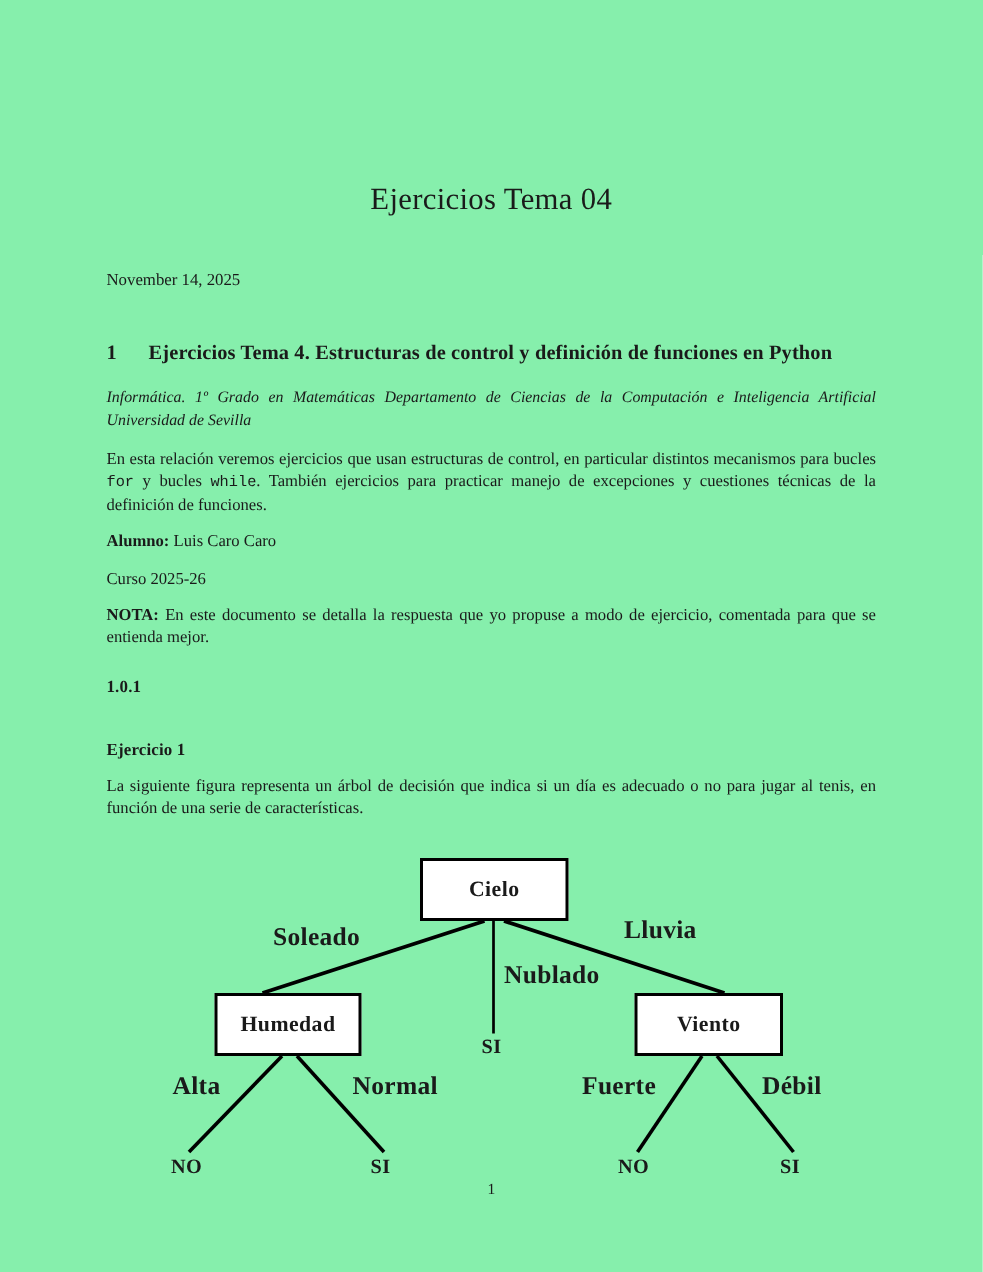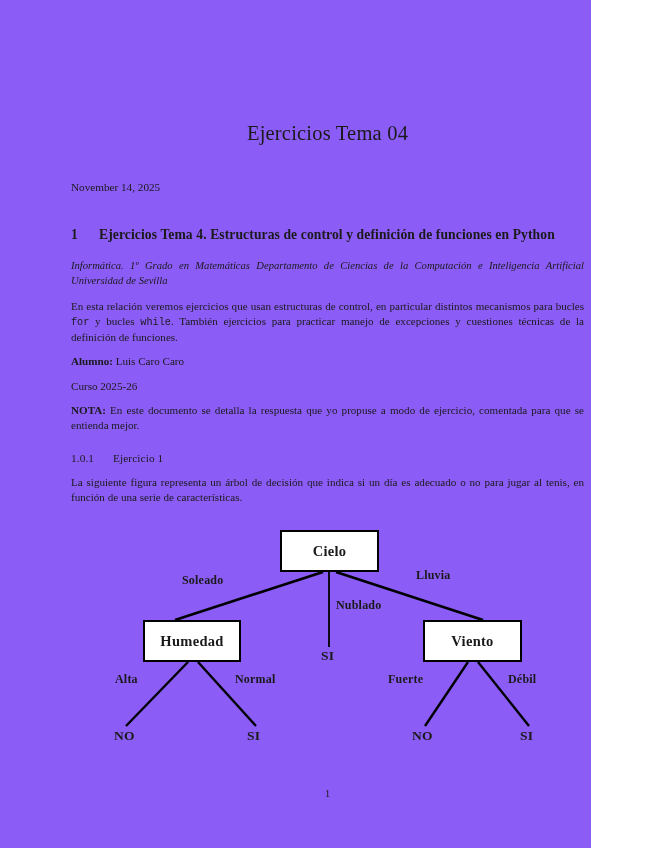"Ejercicios Tema 04" .page { background: #8b5cf6 -> #86efac; width: 591px -> 655px }
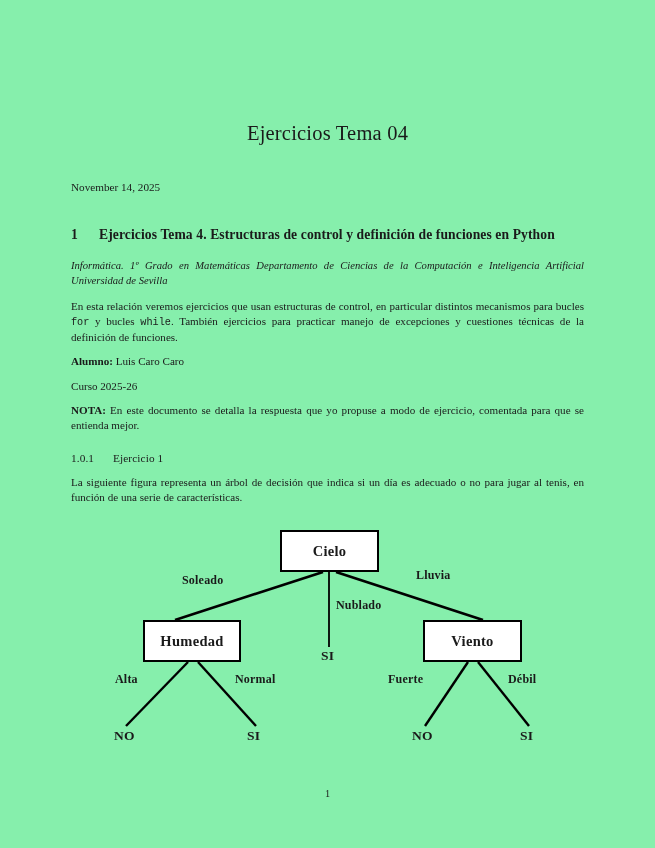"1.0.1" .subsection-heading { flex-direction: none -> column; font-weight: normal -> bold }
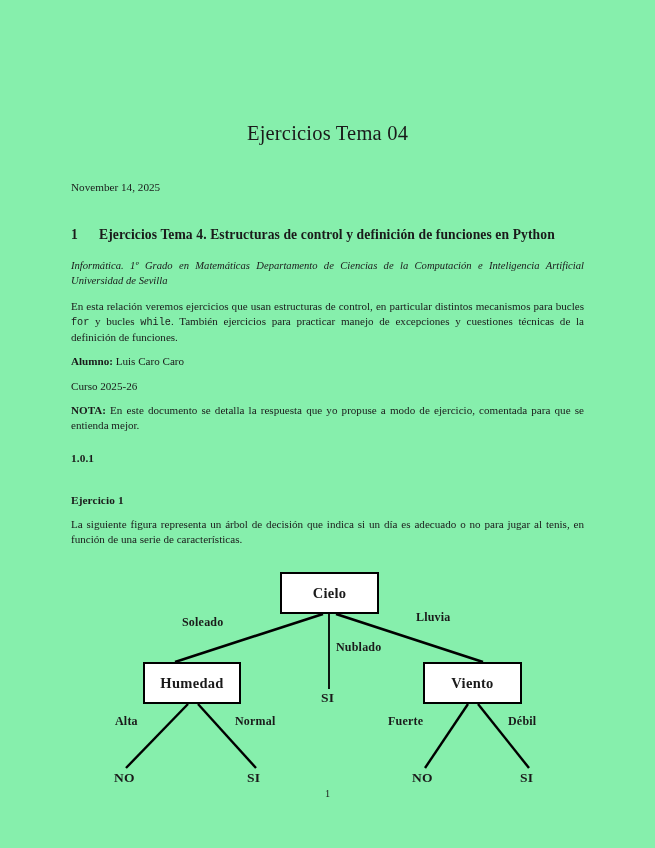"Soleado" .edge-label { font-size: 12px -> 17px }
